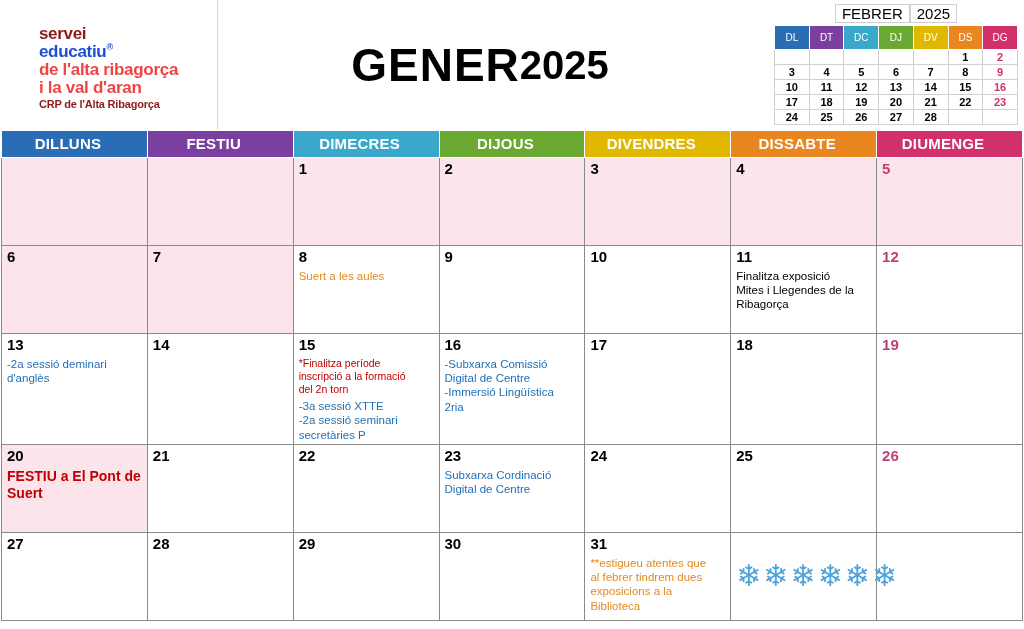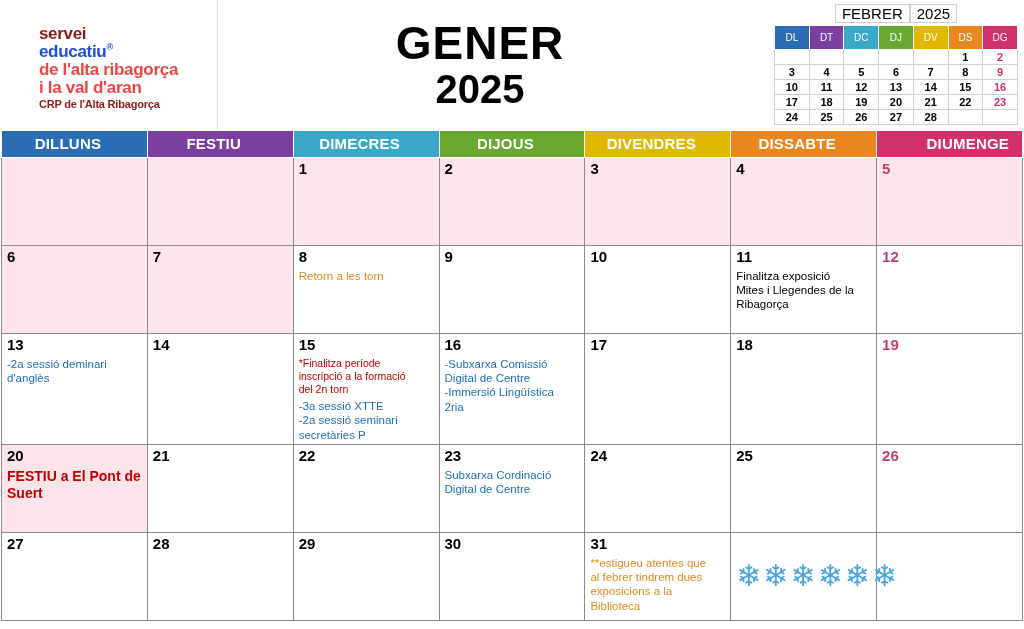"GENER" .month-title-box { flex-direction: column -> none }
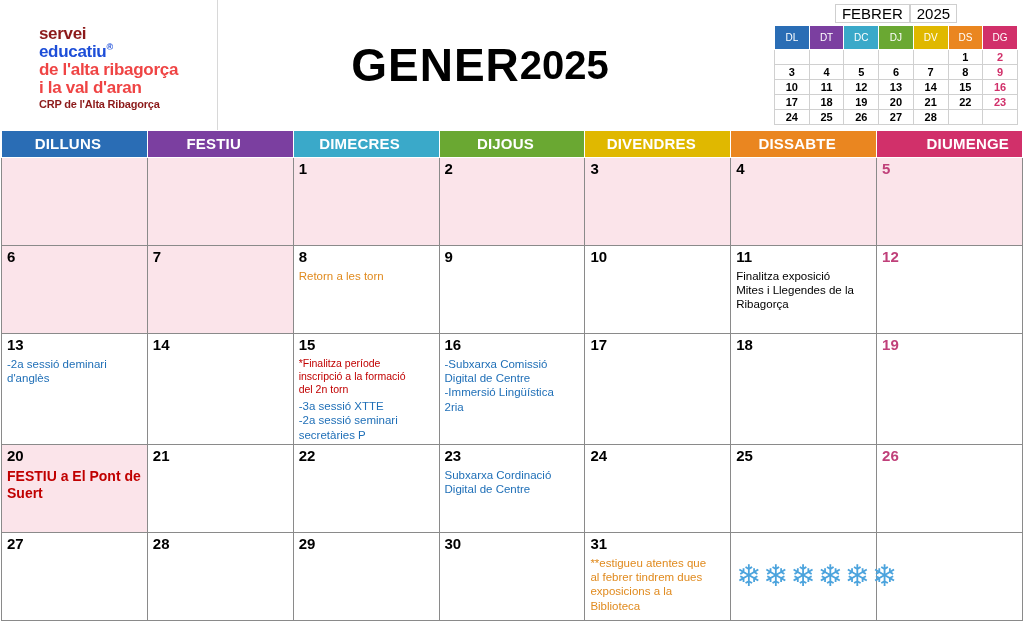"DIUMENGE" th { text-align: right -> none }
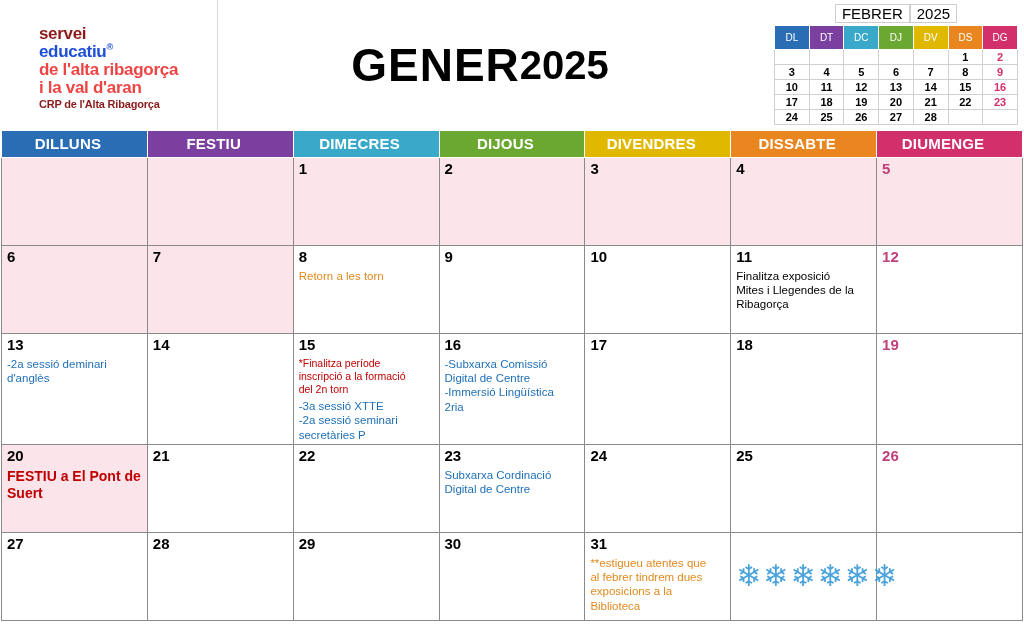"Retorn a les torn" div.ev { text: Retorn a les torn -> Suert a les aules }
